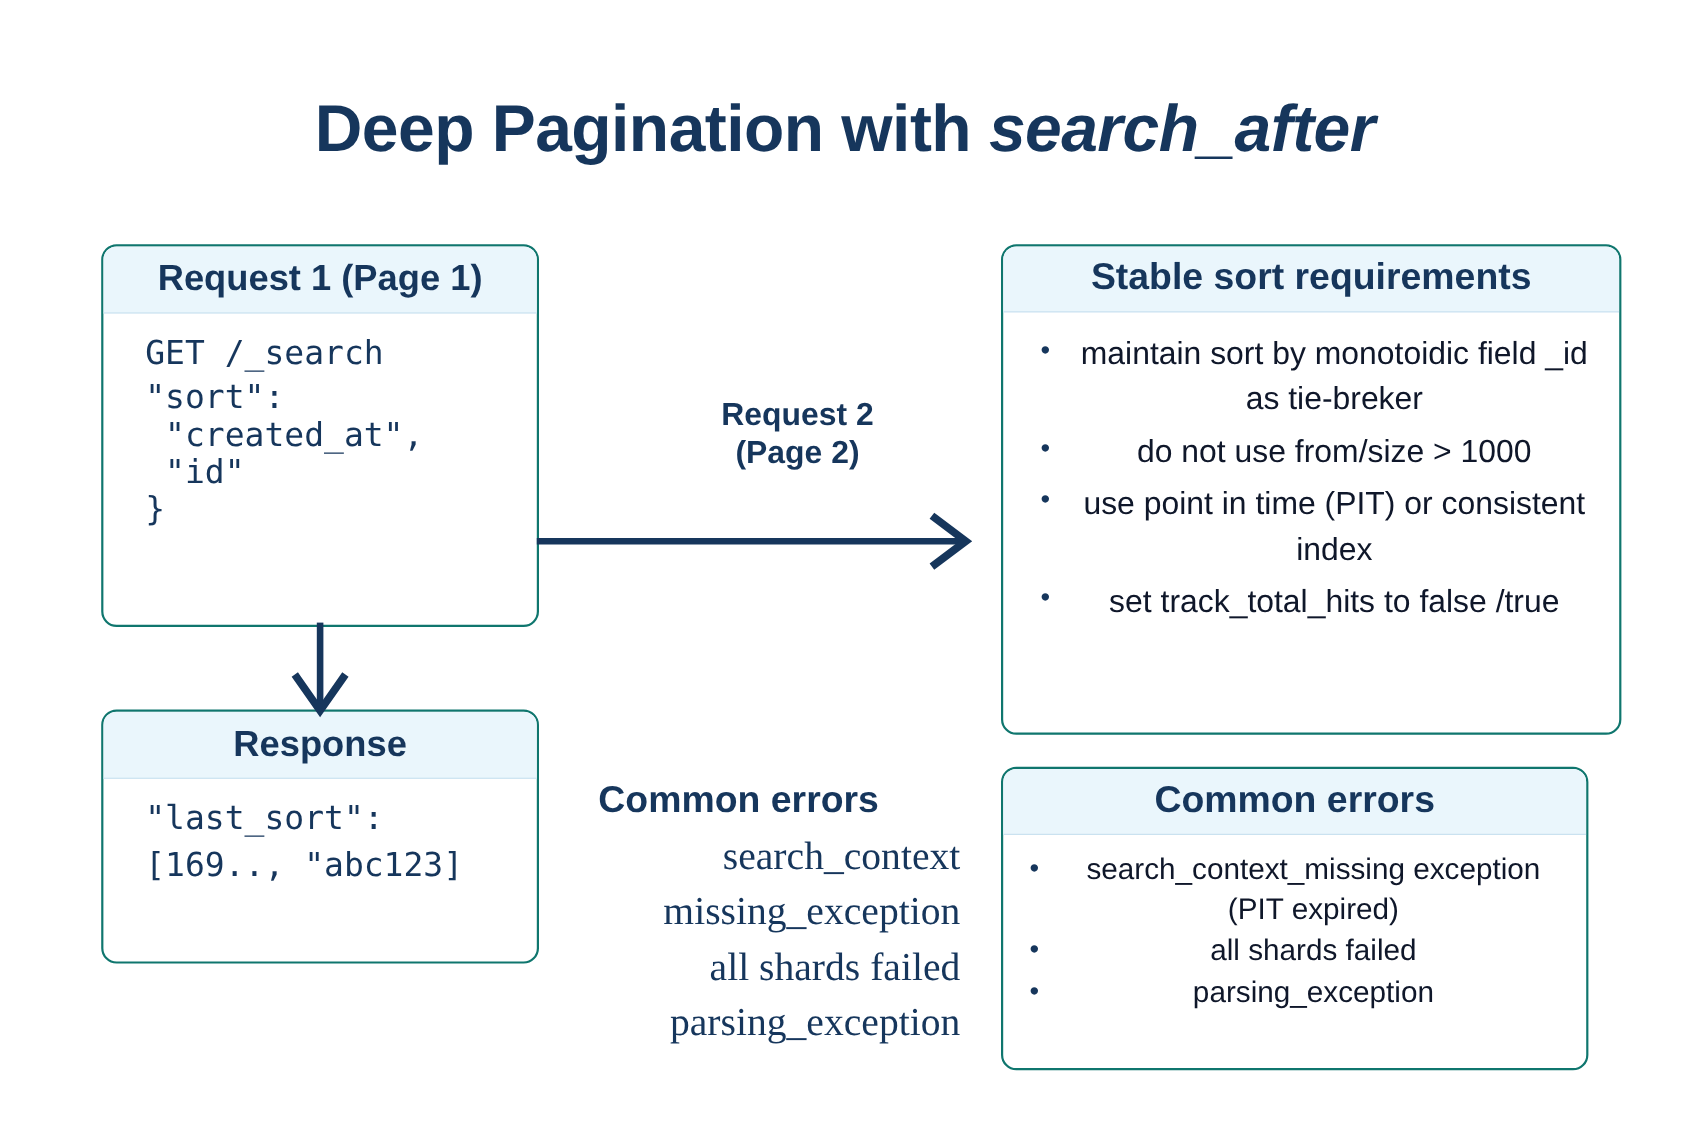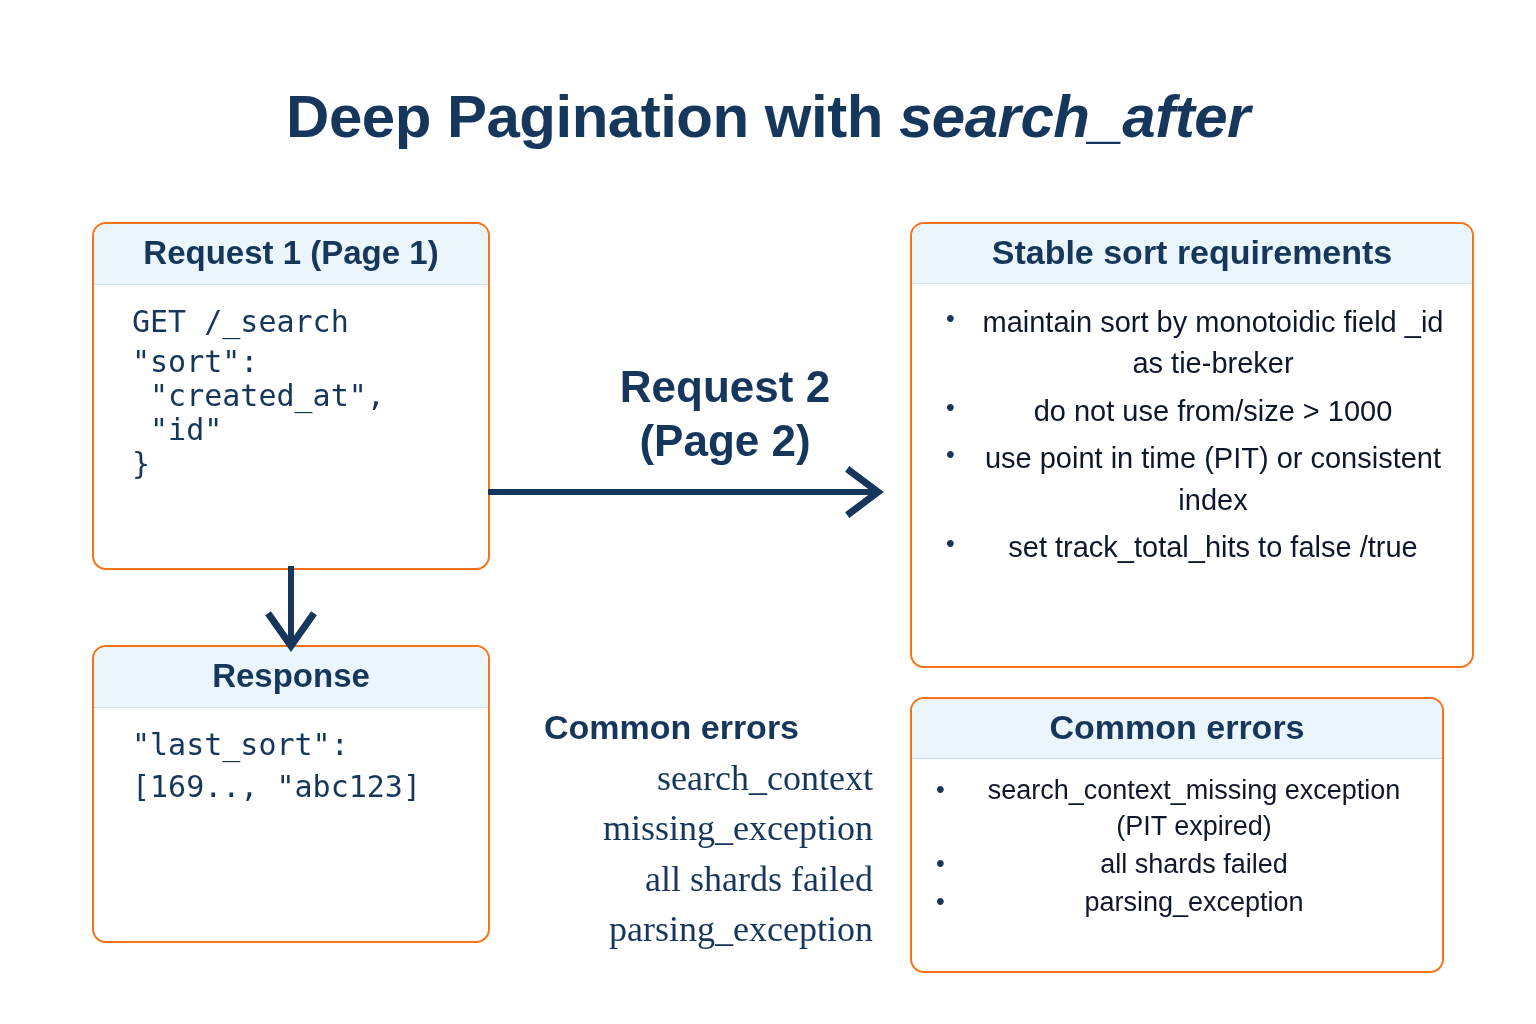"Request 1 (Page 1)" .card { border: 2px solid #f97316 -> 2px solid #0f766e }
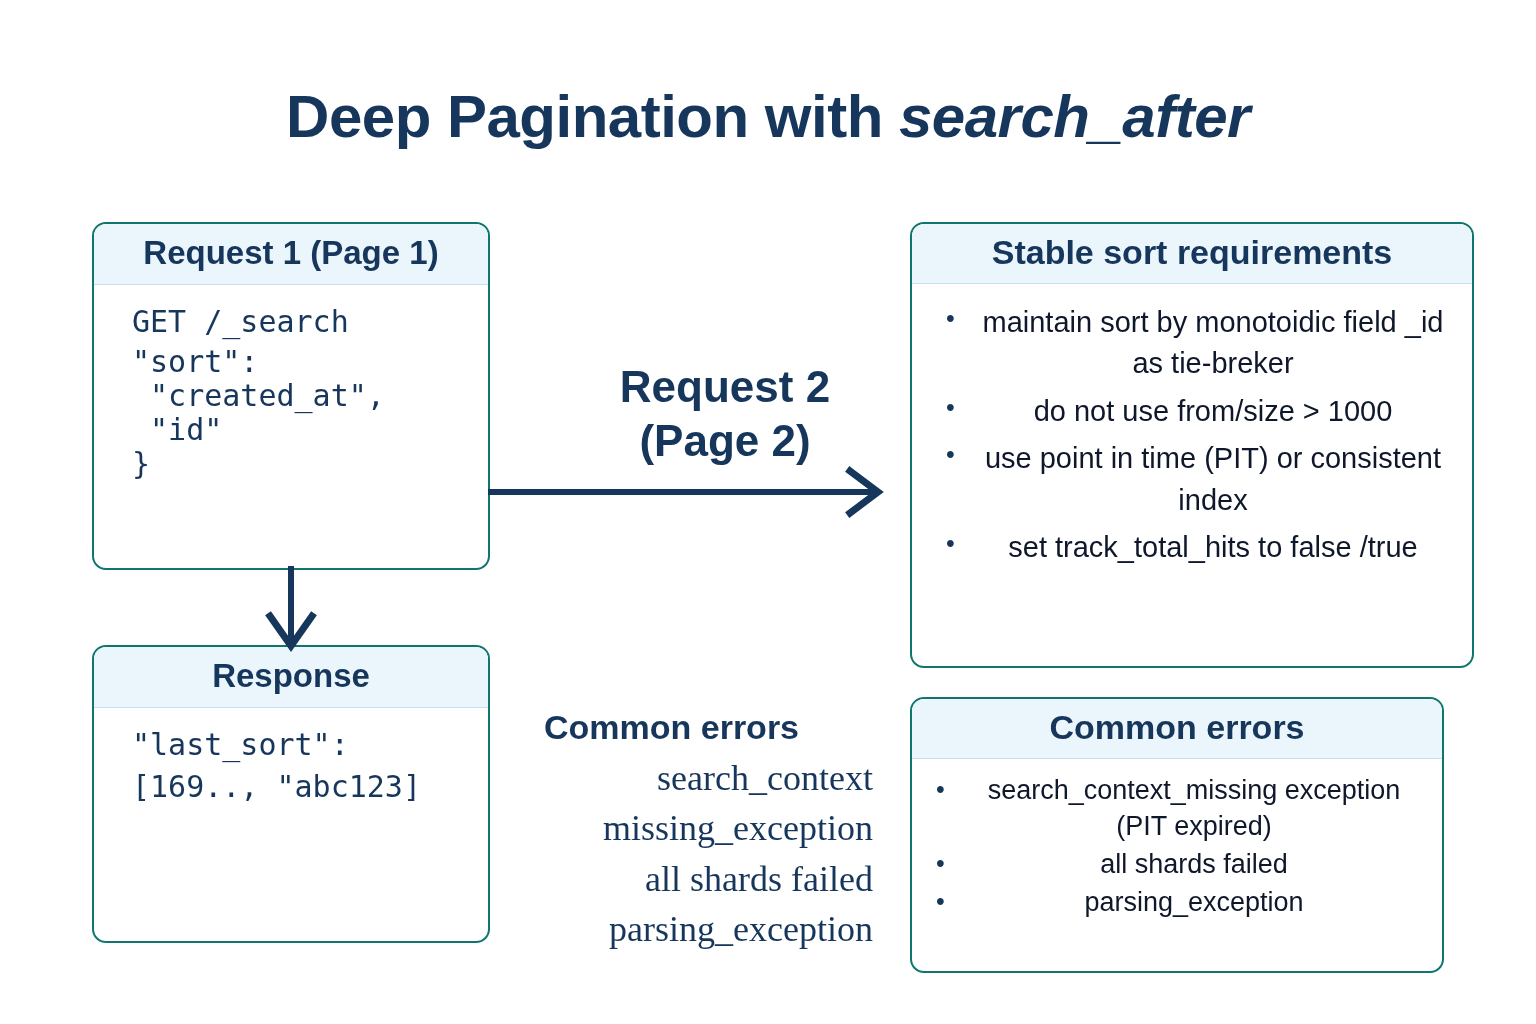"Request 2" #label-request2 { font-size: 44px -> 29px }
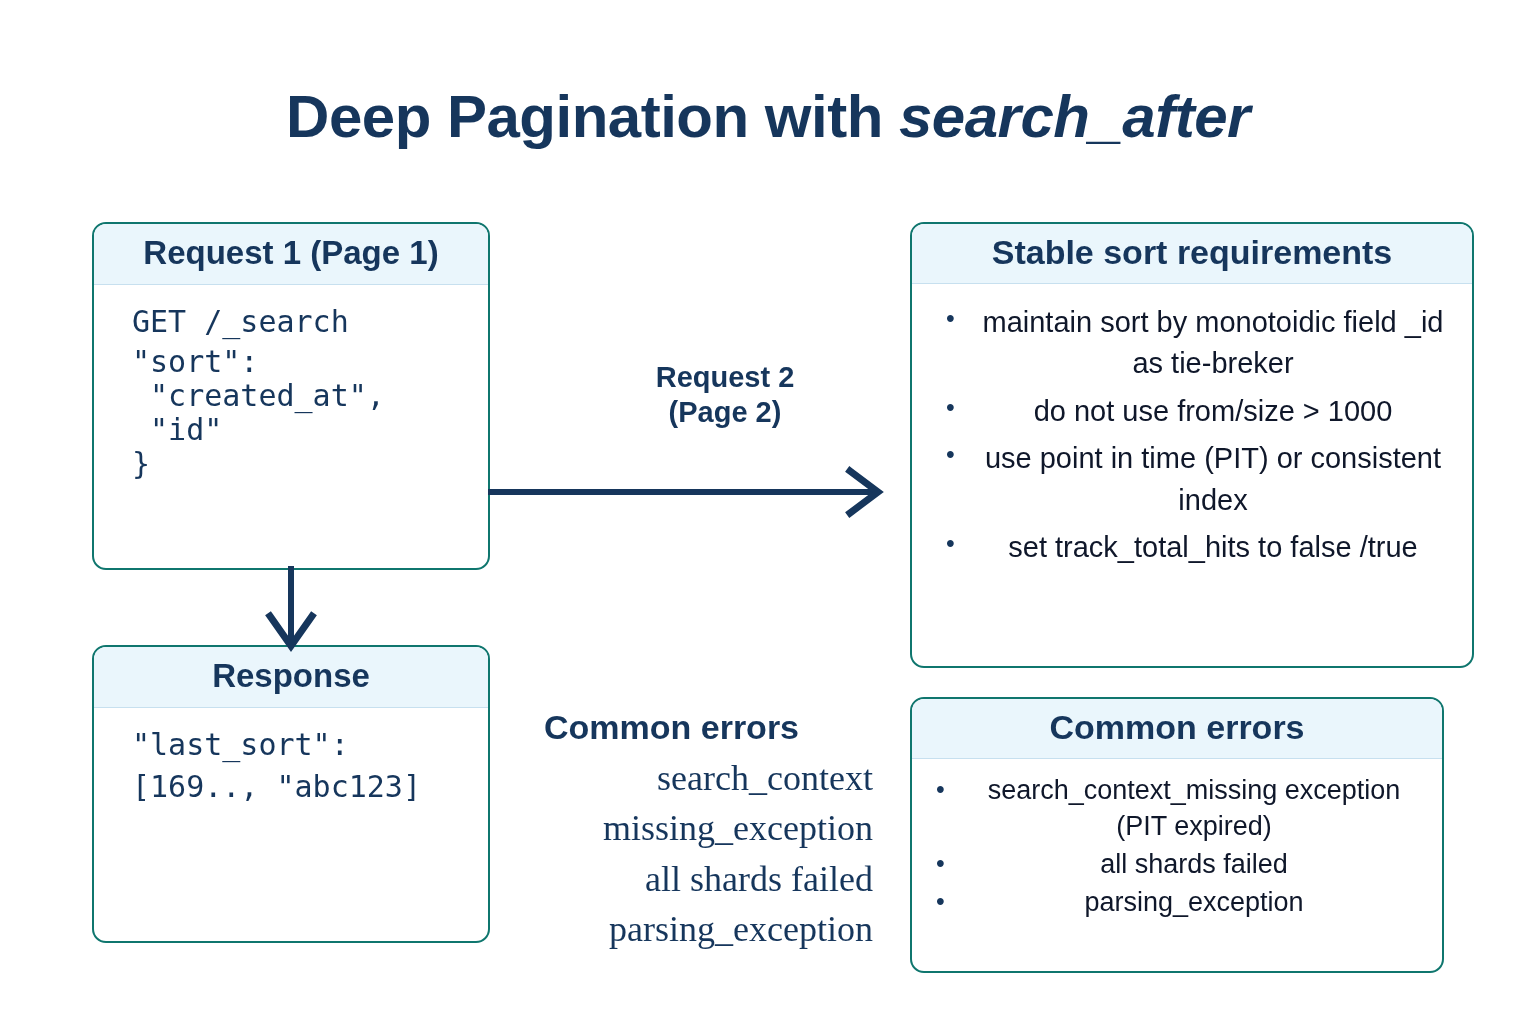"Response" #card-response { height: 298px -> 231px }
